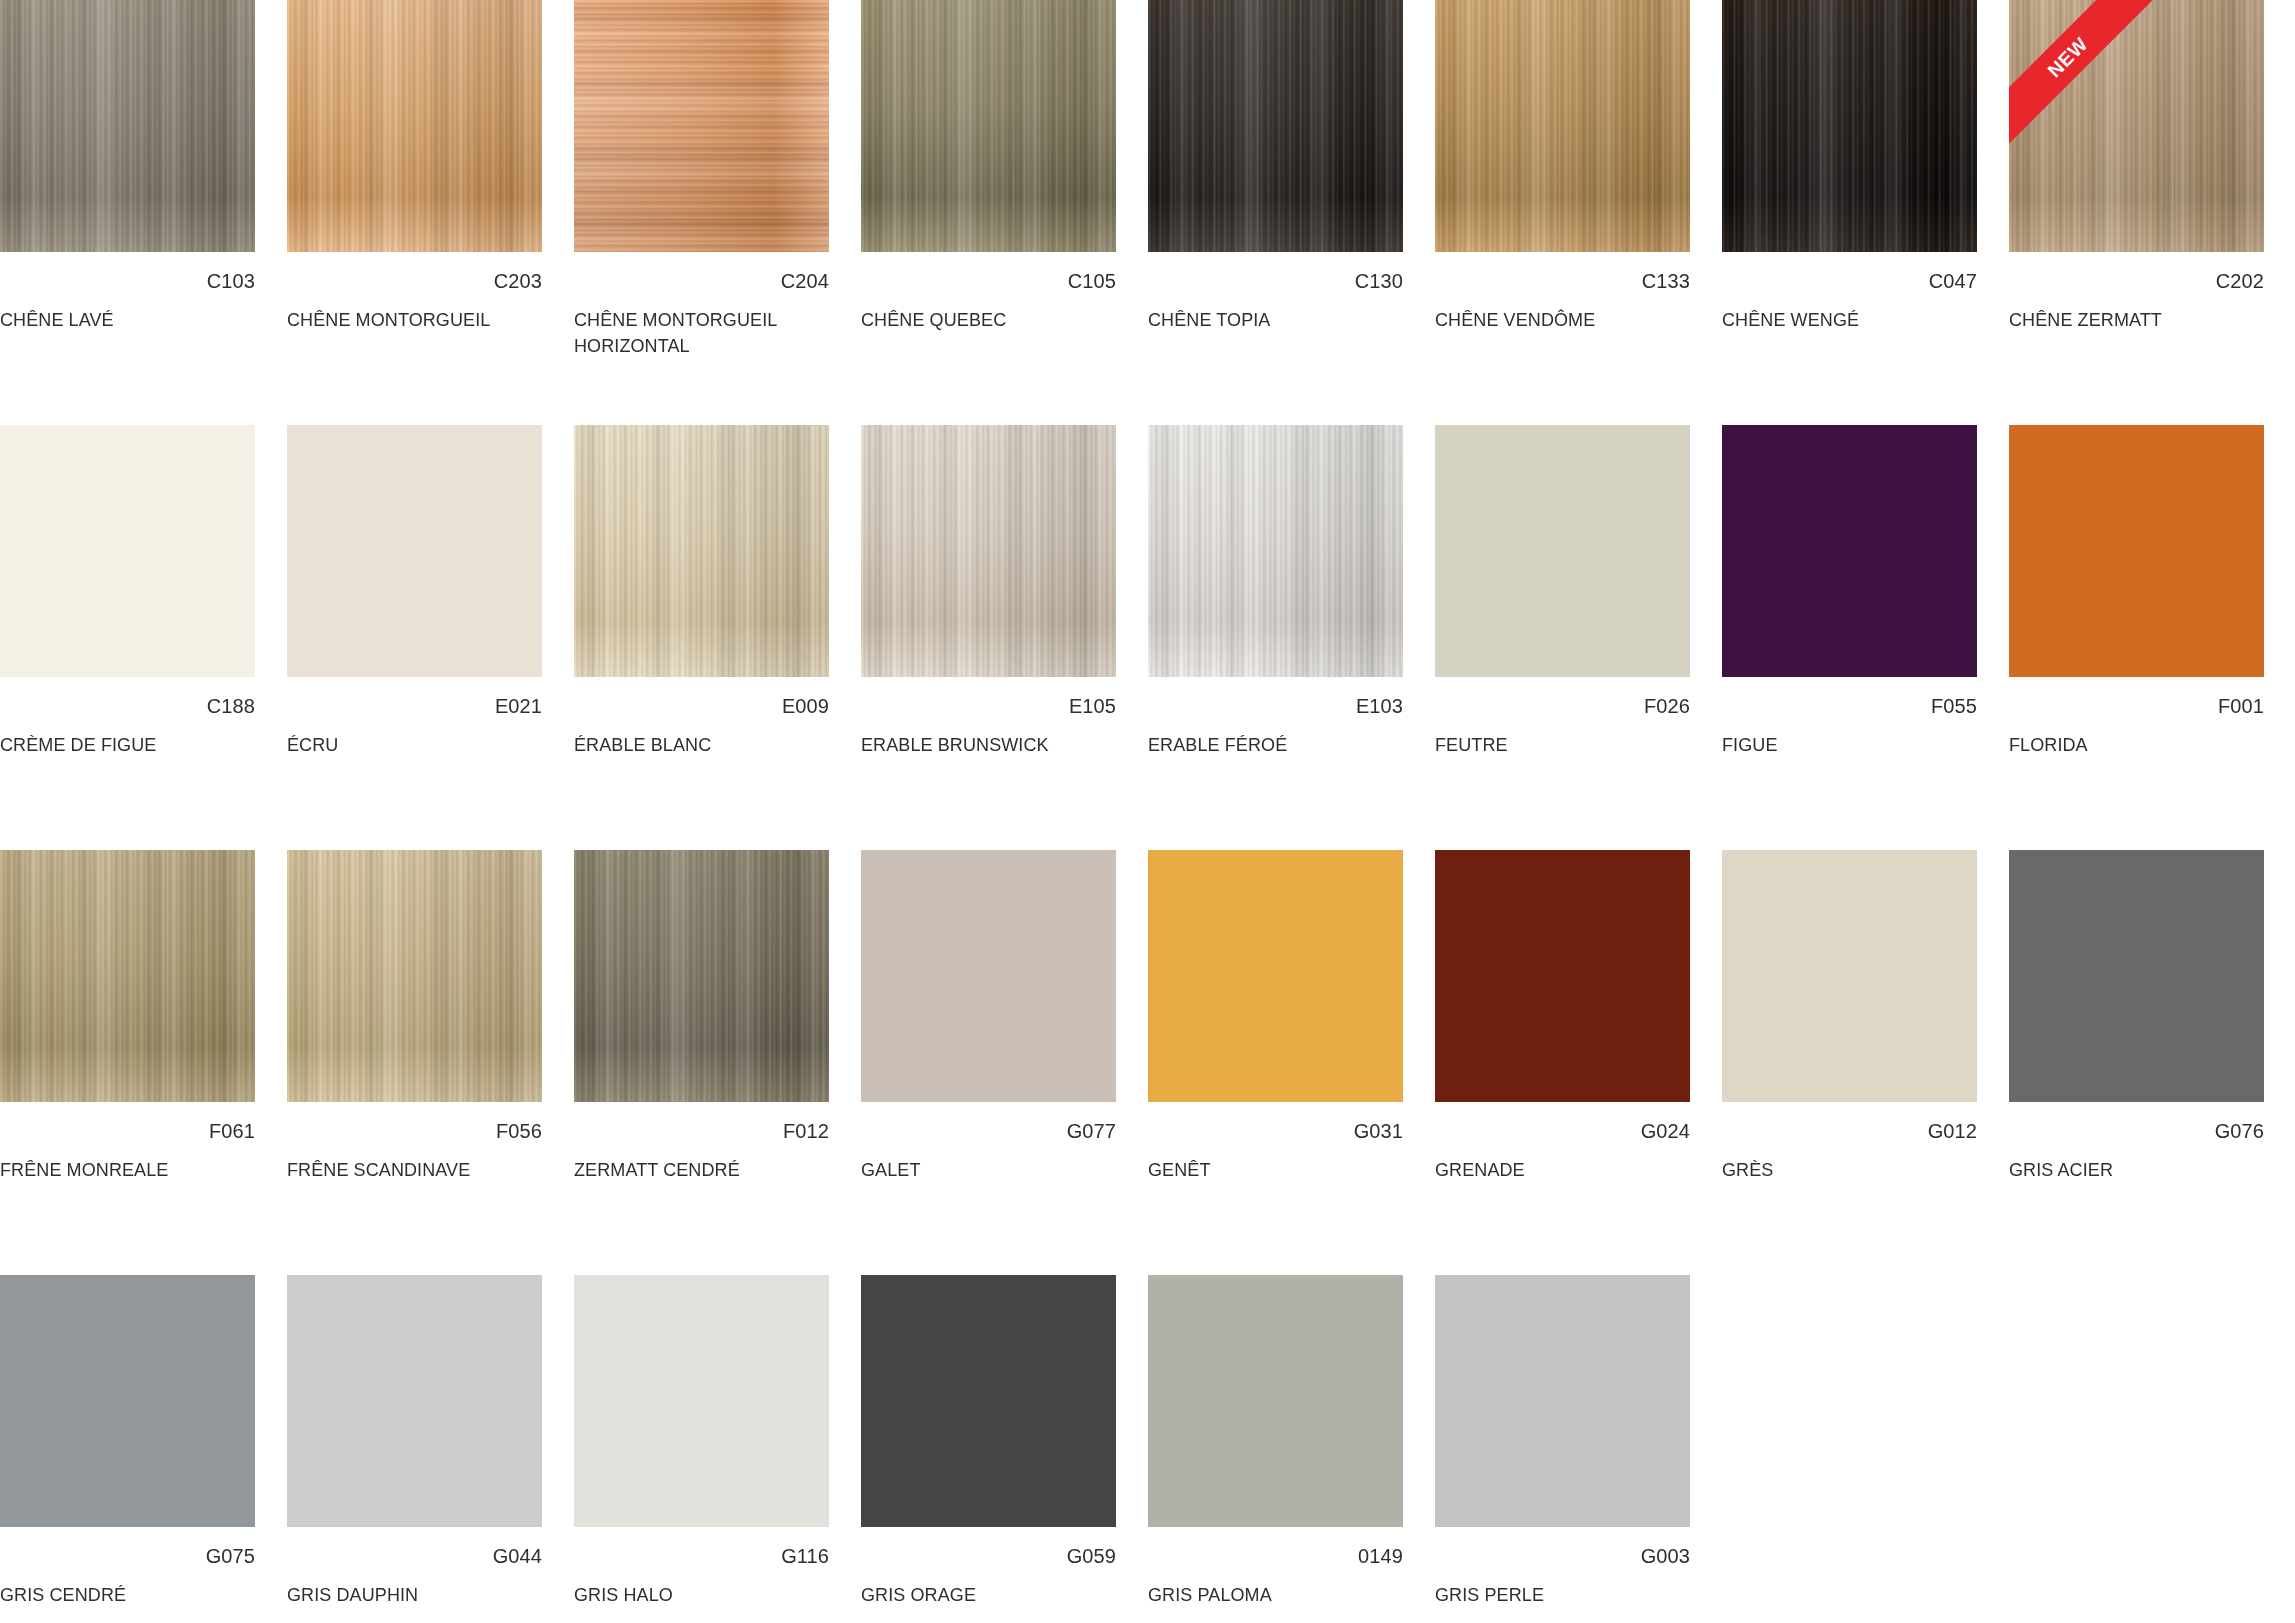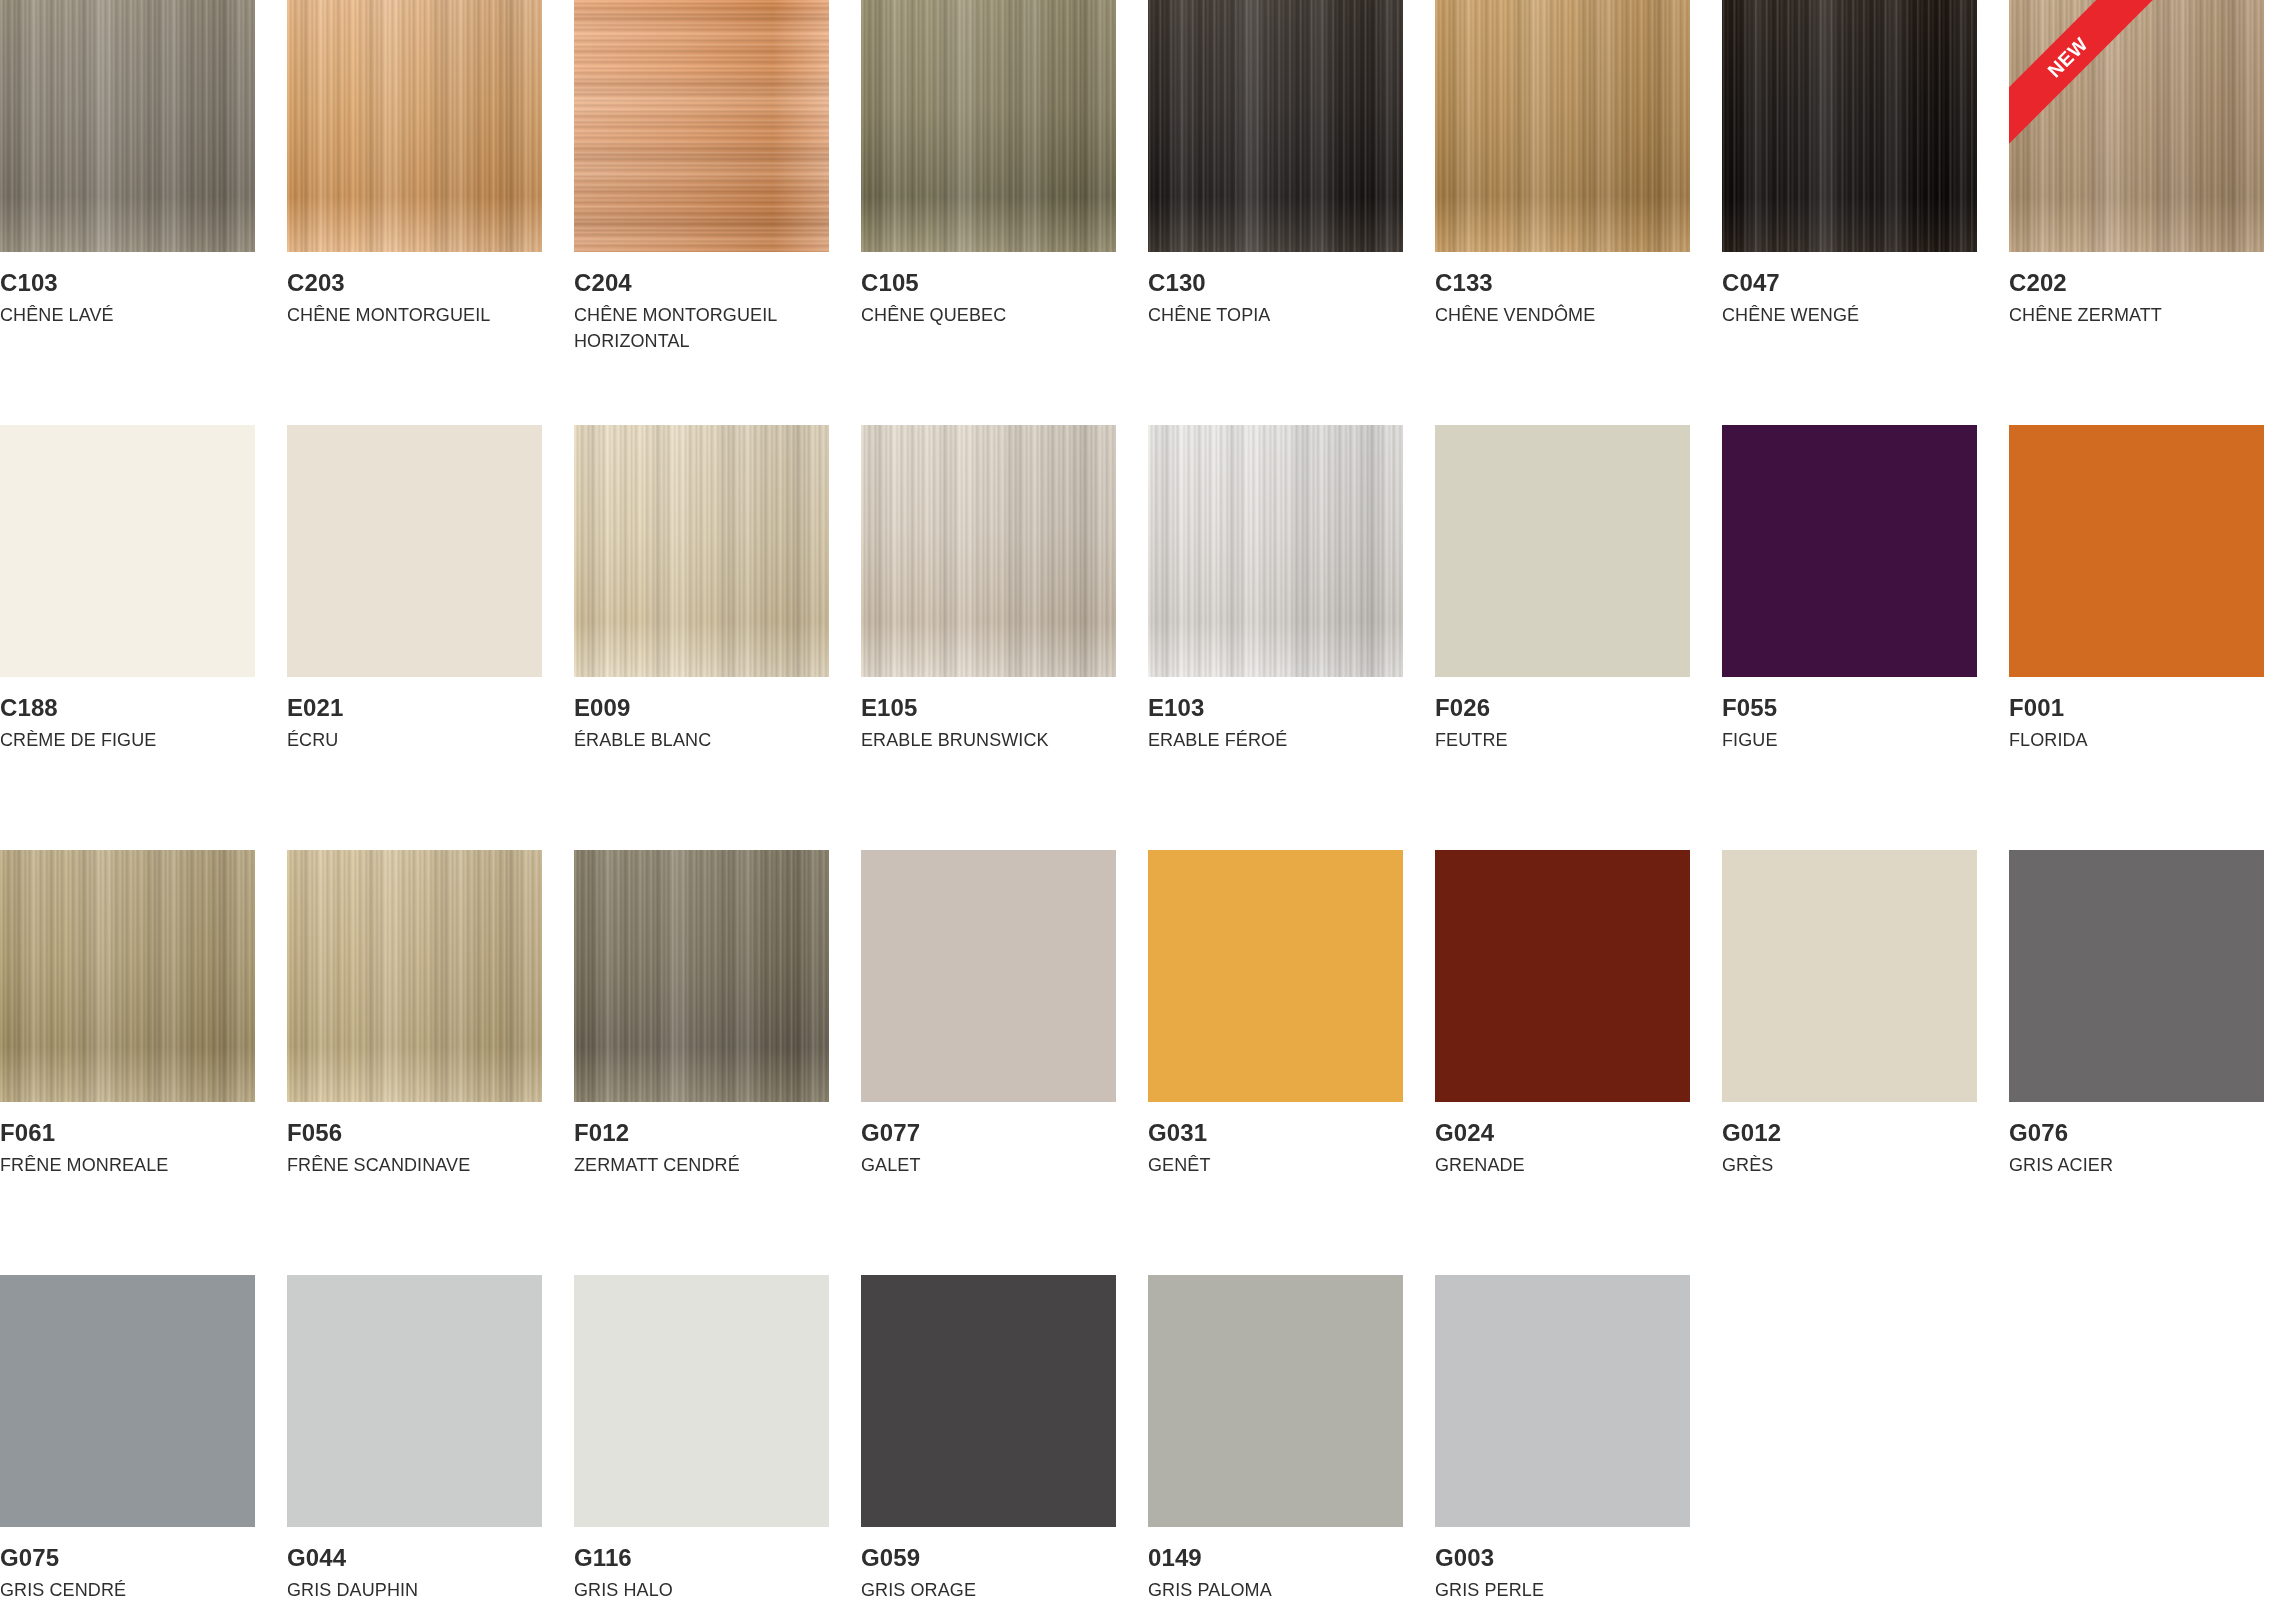"C103" .code { font-size: 24px -> 20px; font-weight: 700 -> 400; text-align: none -> right }
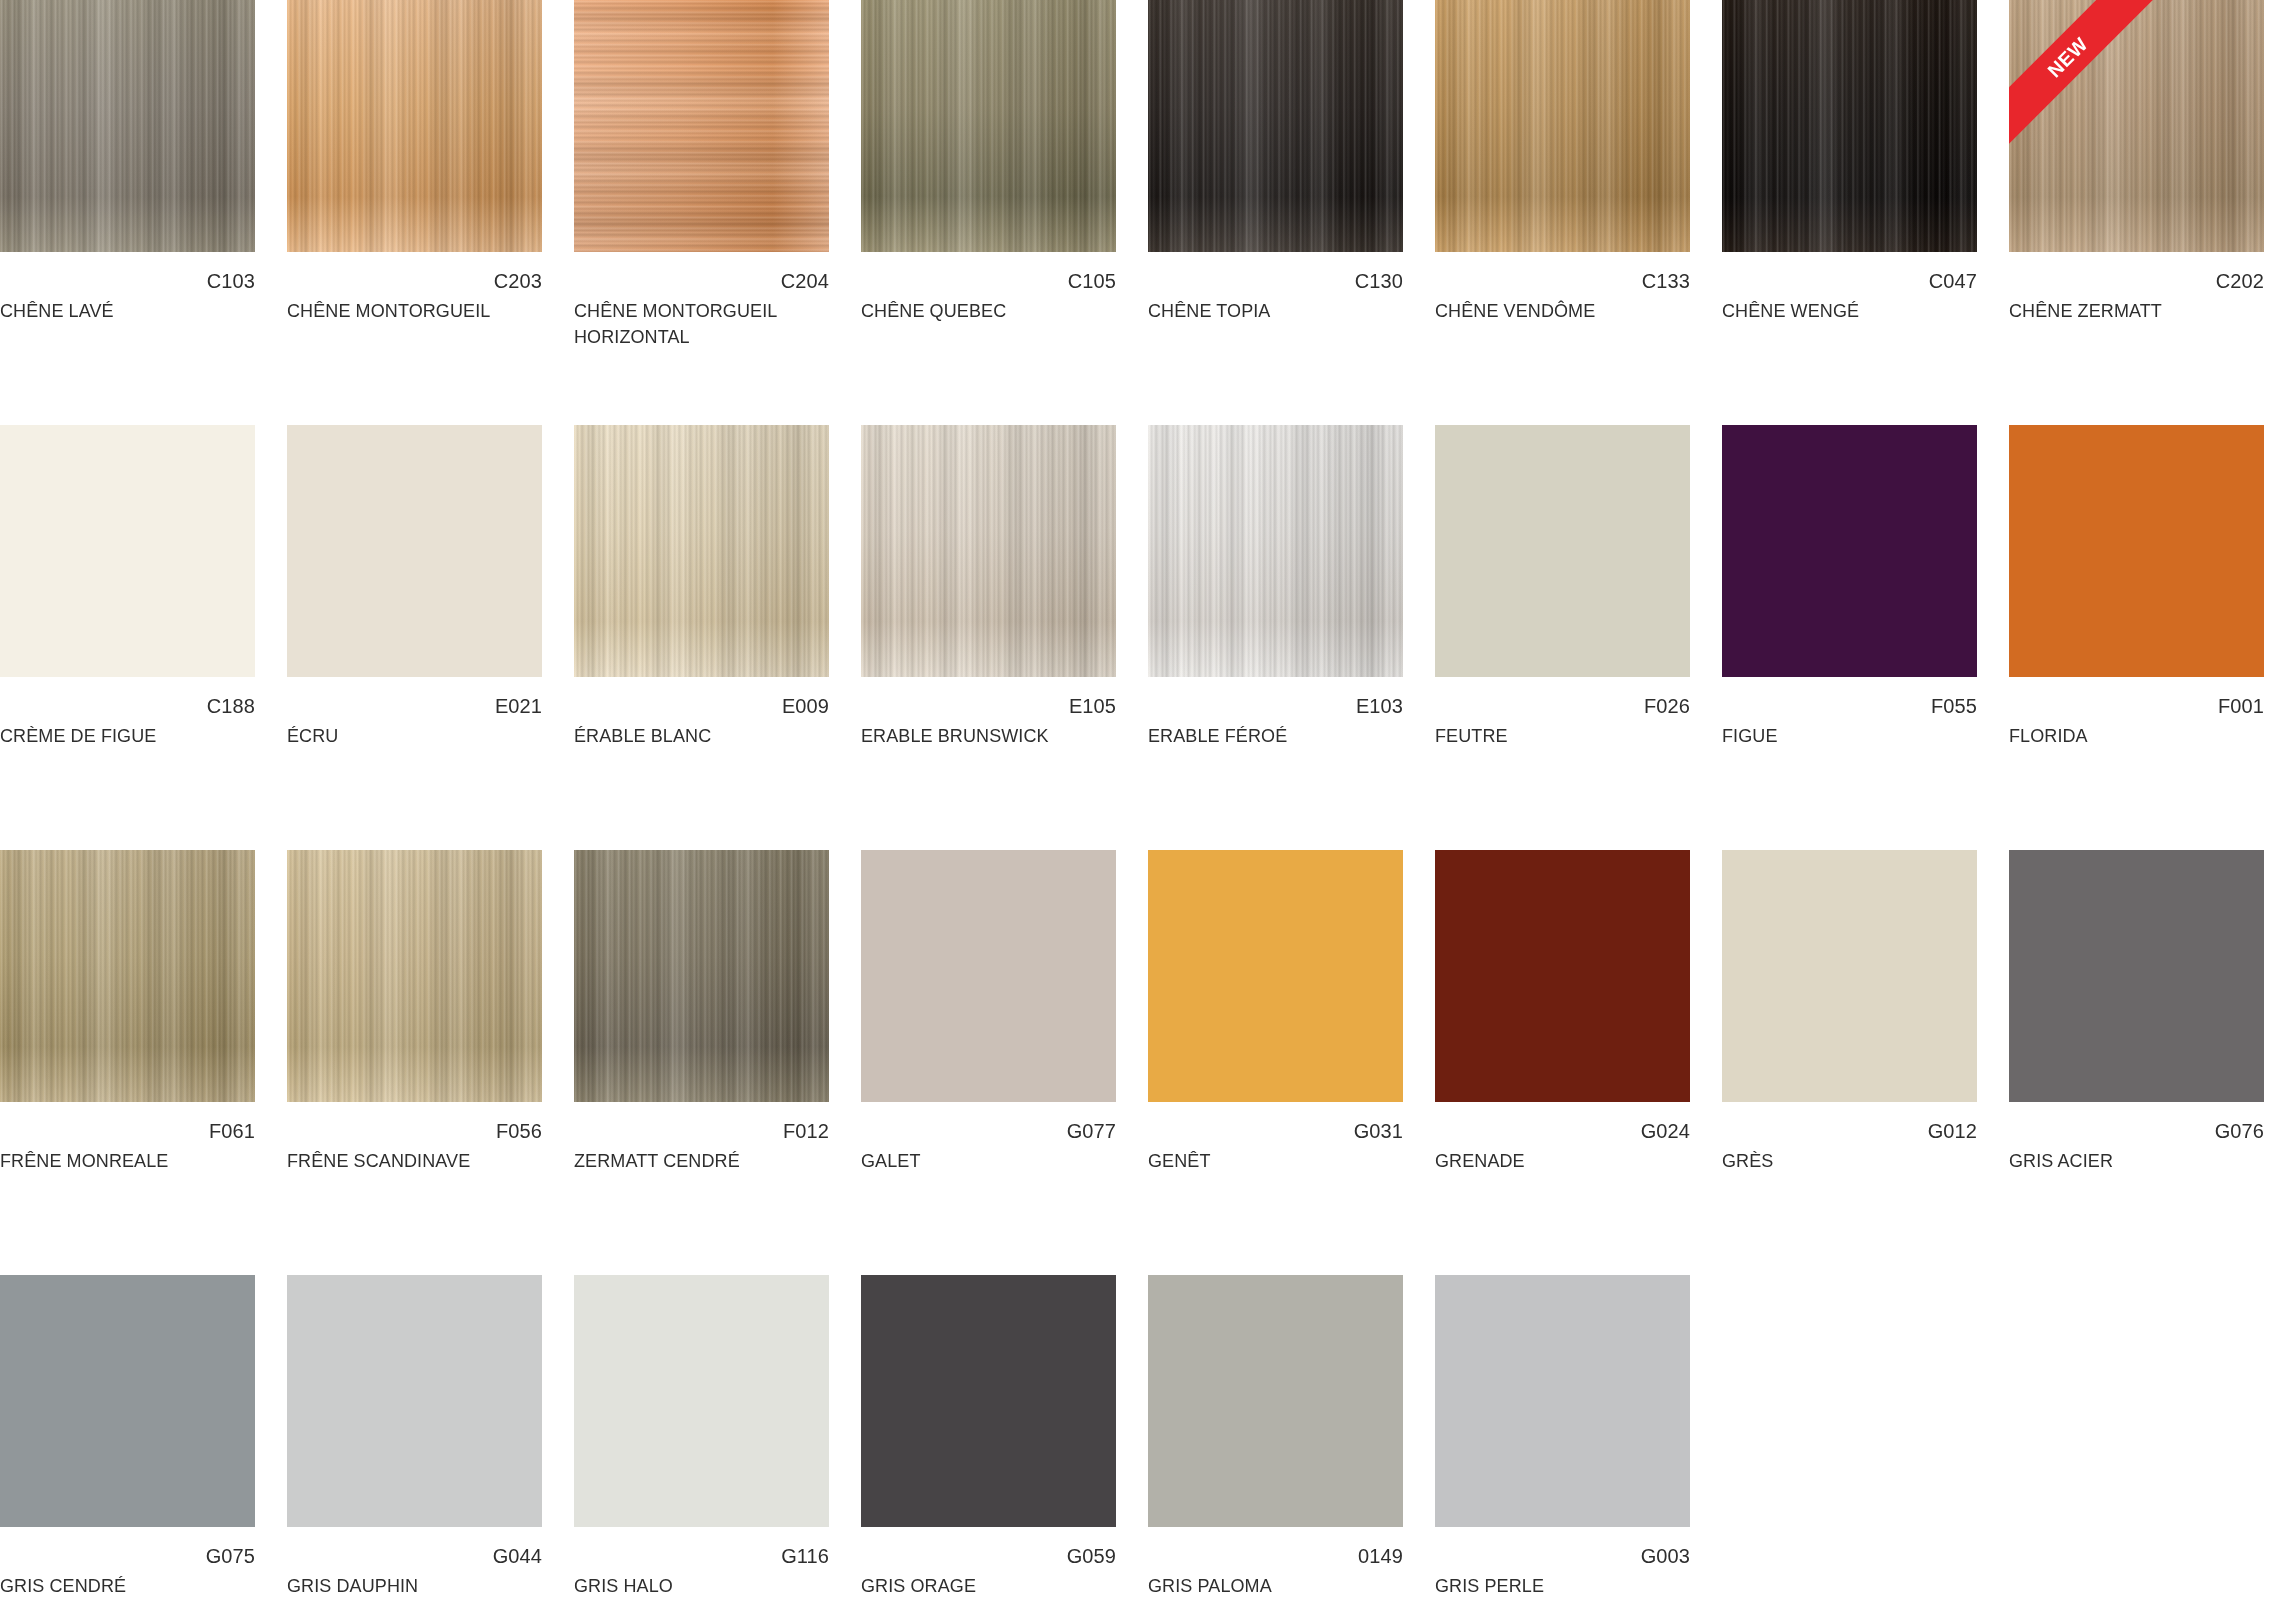"CHÊNE LAVÉ" .name { margin-top: 8px -> 17px }
